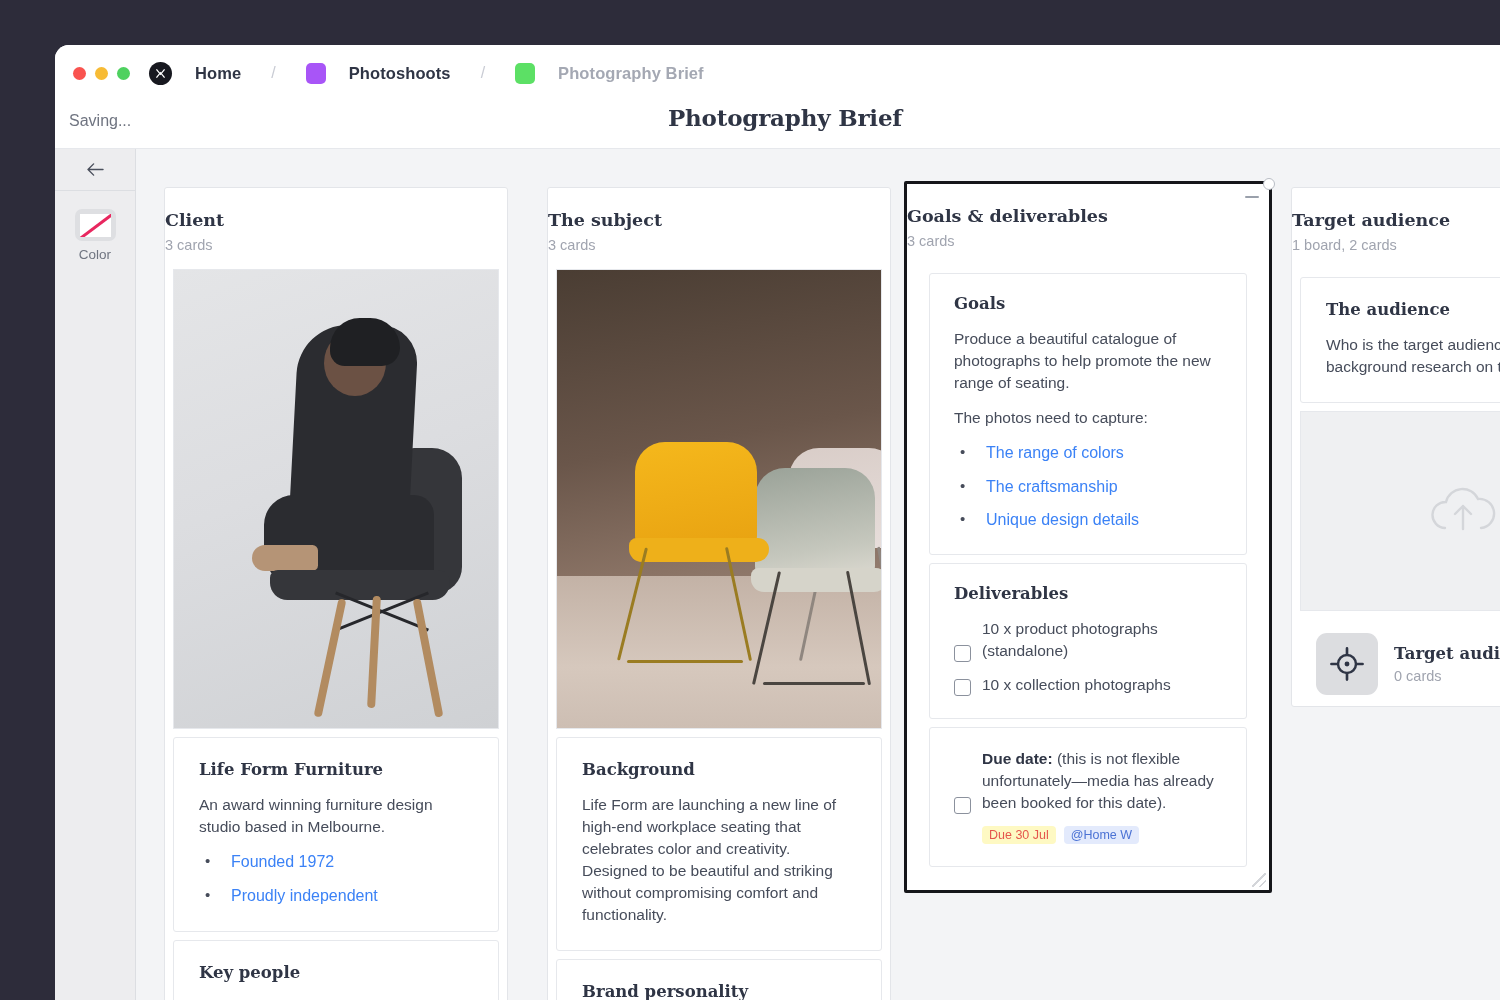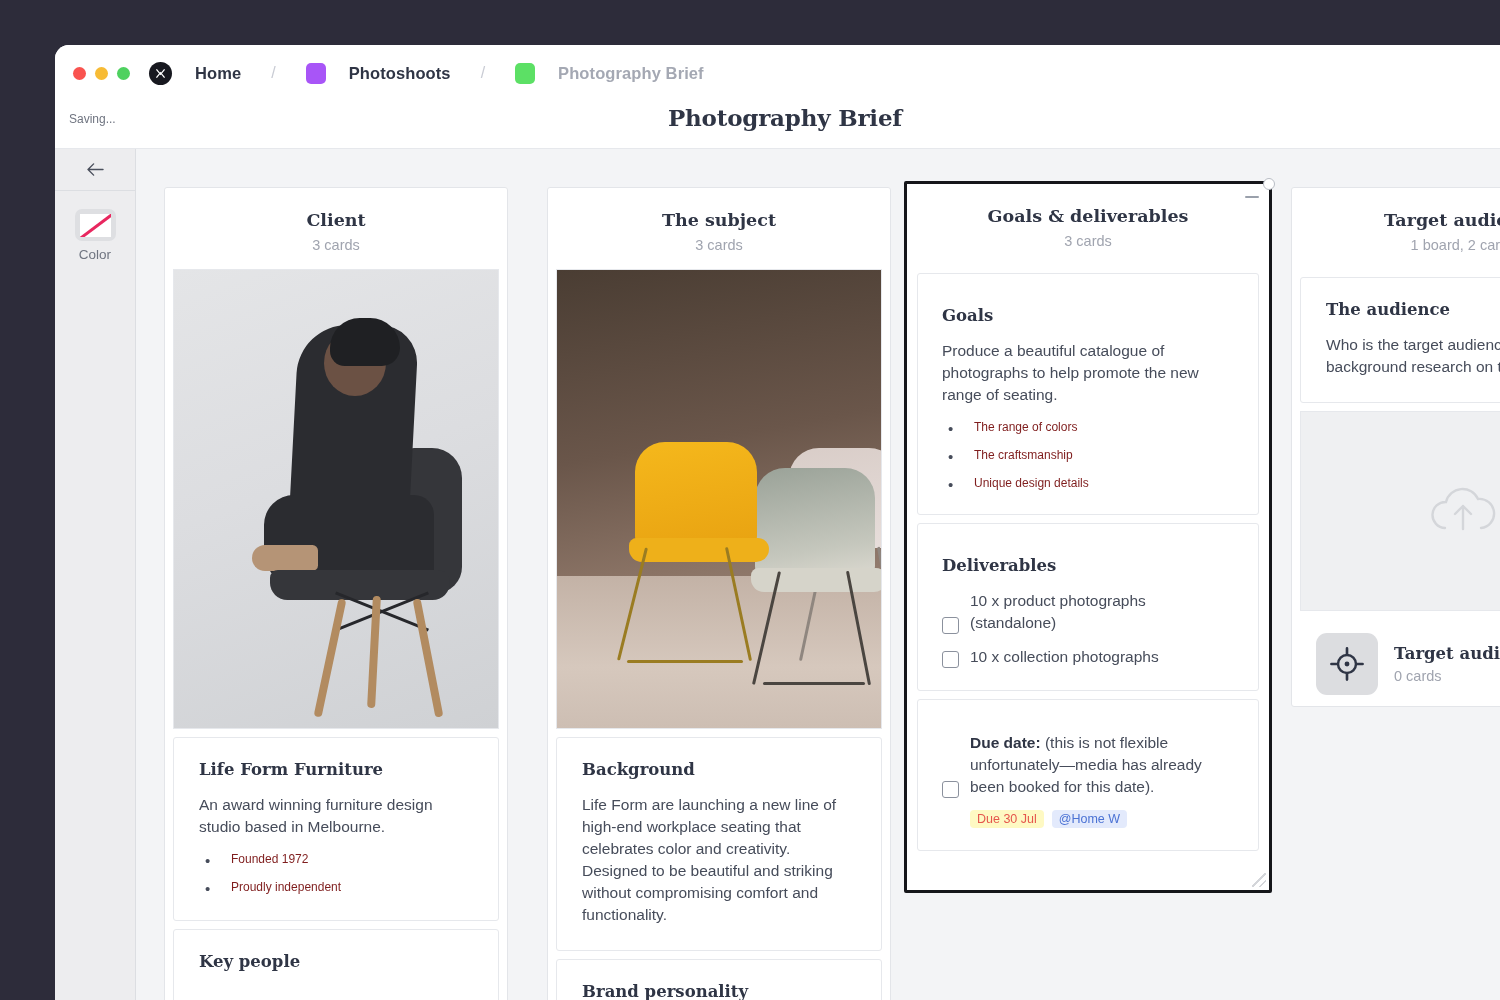"Saving..." .saving { font-size: 12px -> 16px }
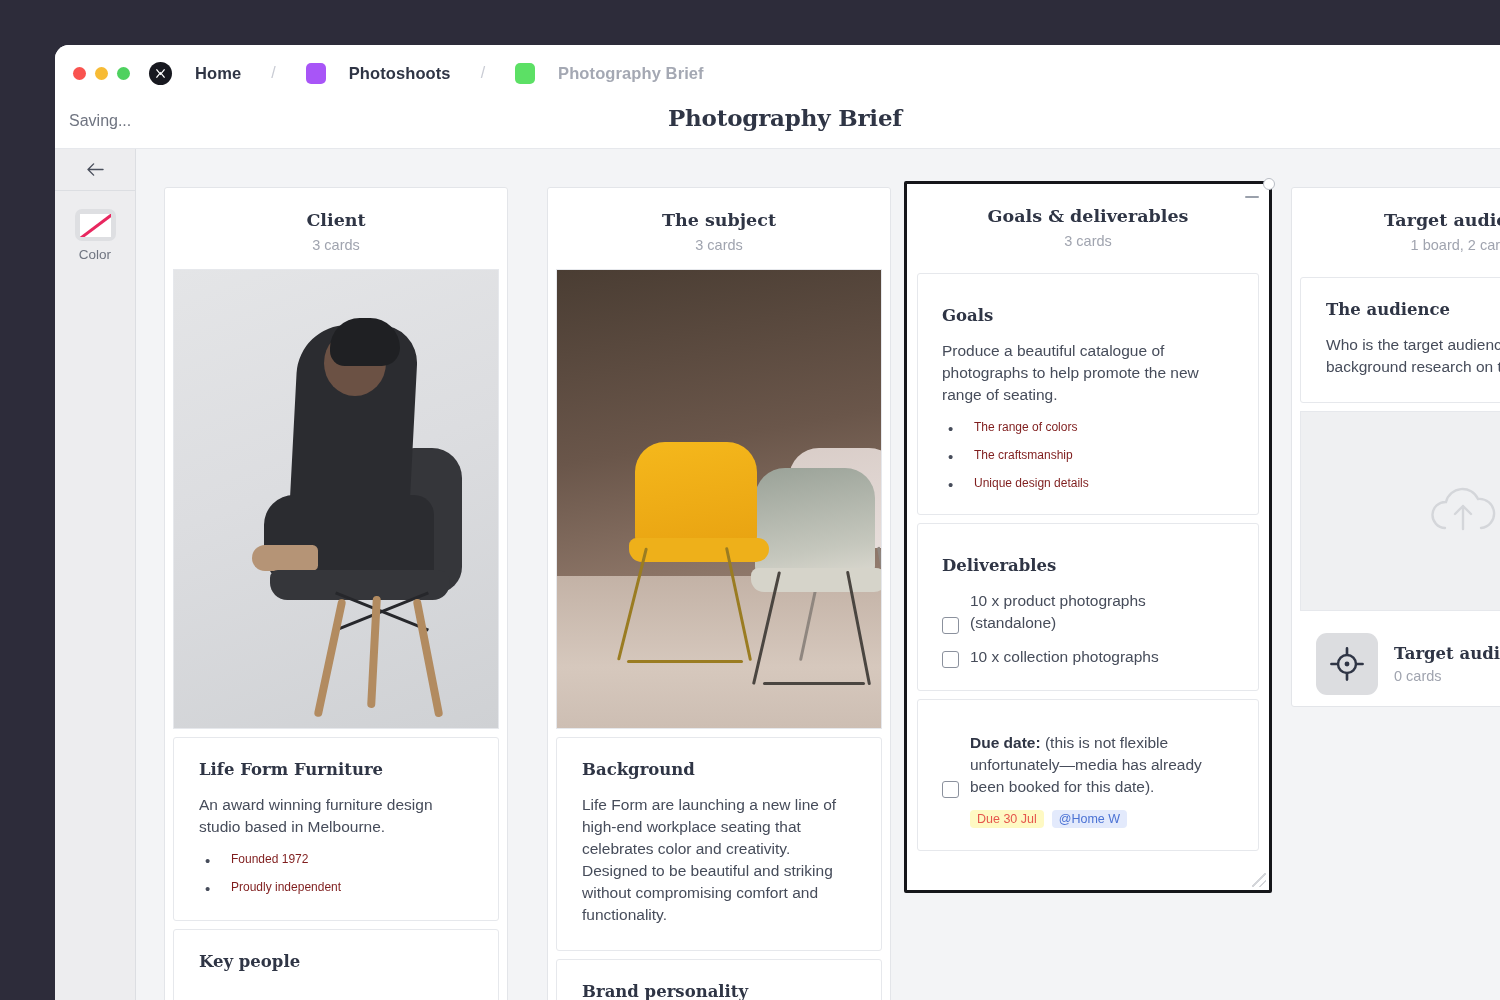"Client" .board-head { text-align: center -> none }
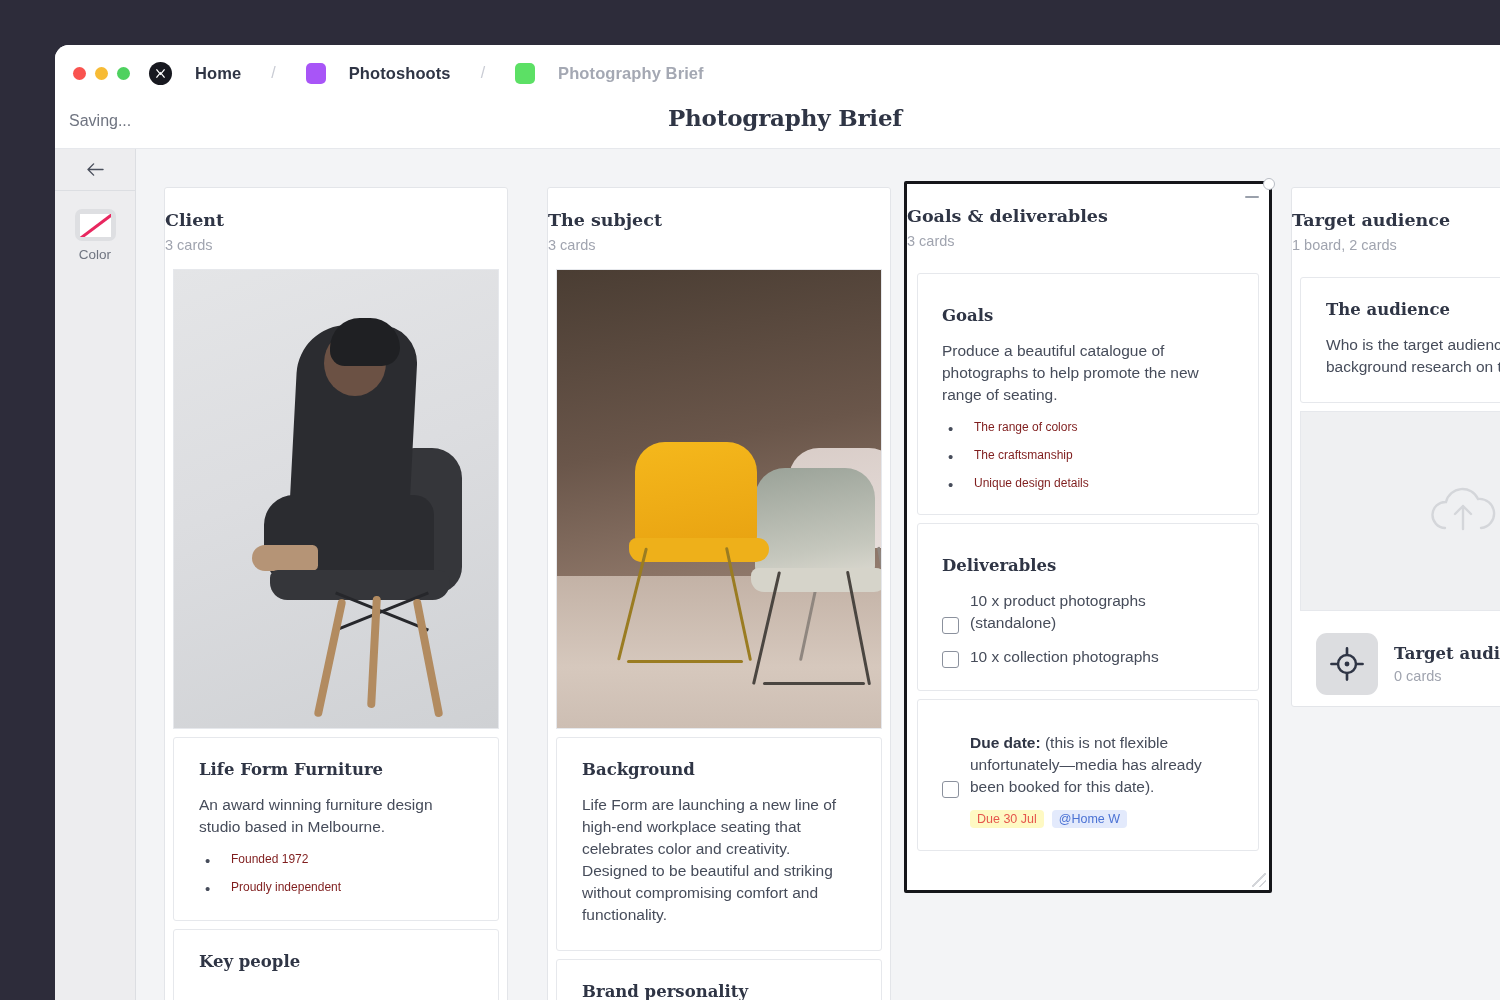"Goals" .sel-card { margin: 8px 10px 0 -> 8px 22px 0; padding: 32px 24px 22px -> 20px 24px 22px }
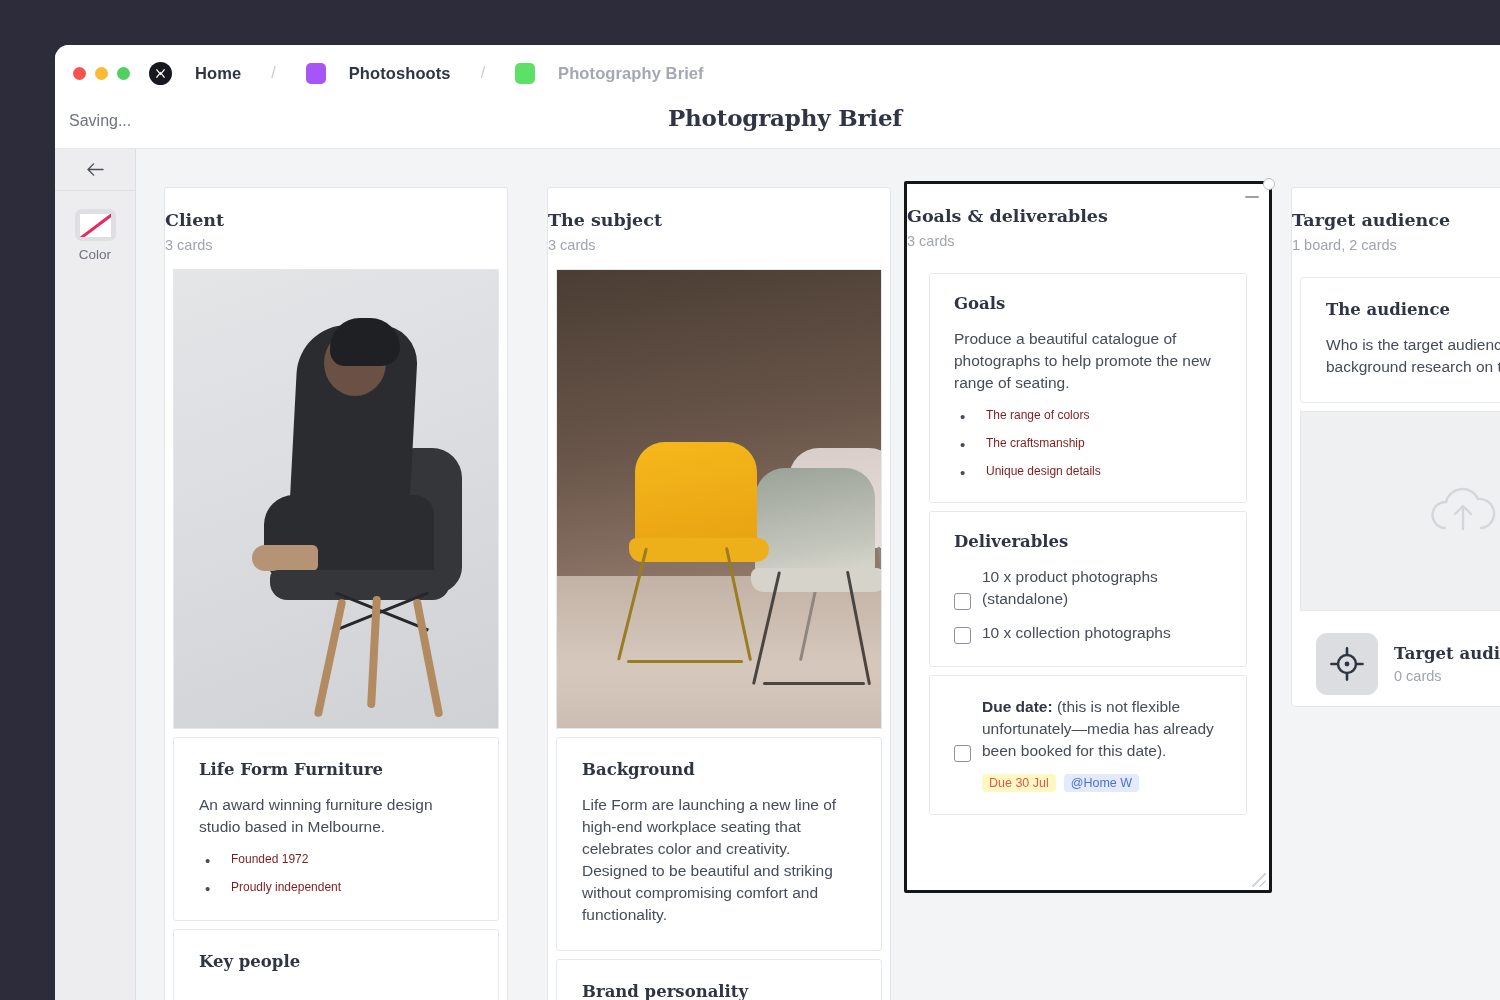"The photos need to capture:" div.card-p { html: none -> <div>The photos need to capture:</div> }
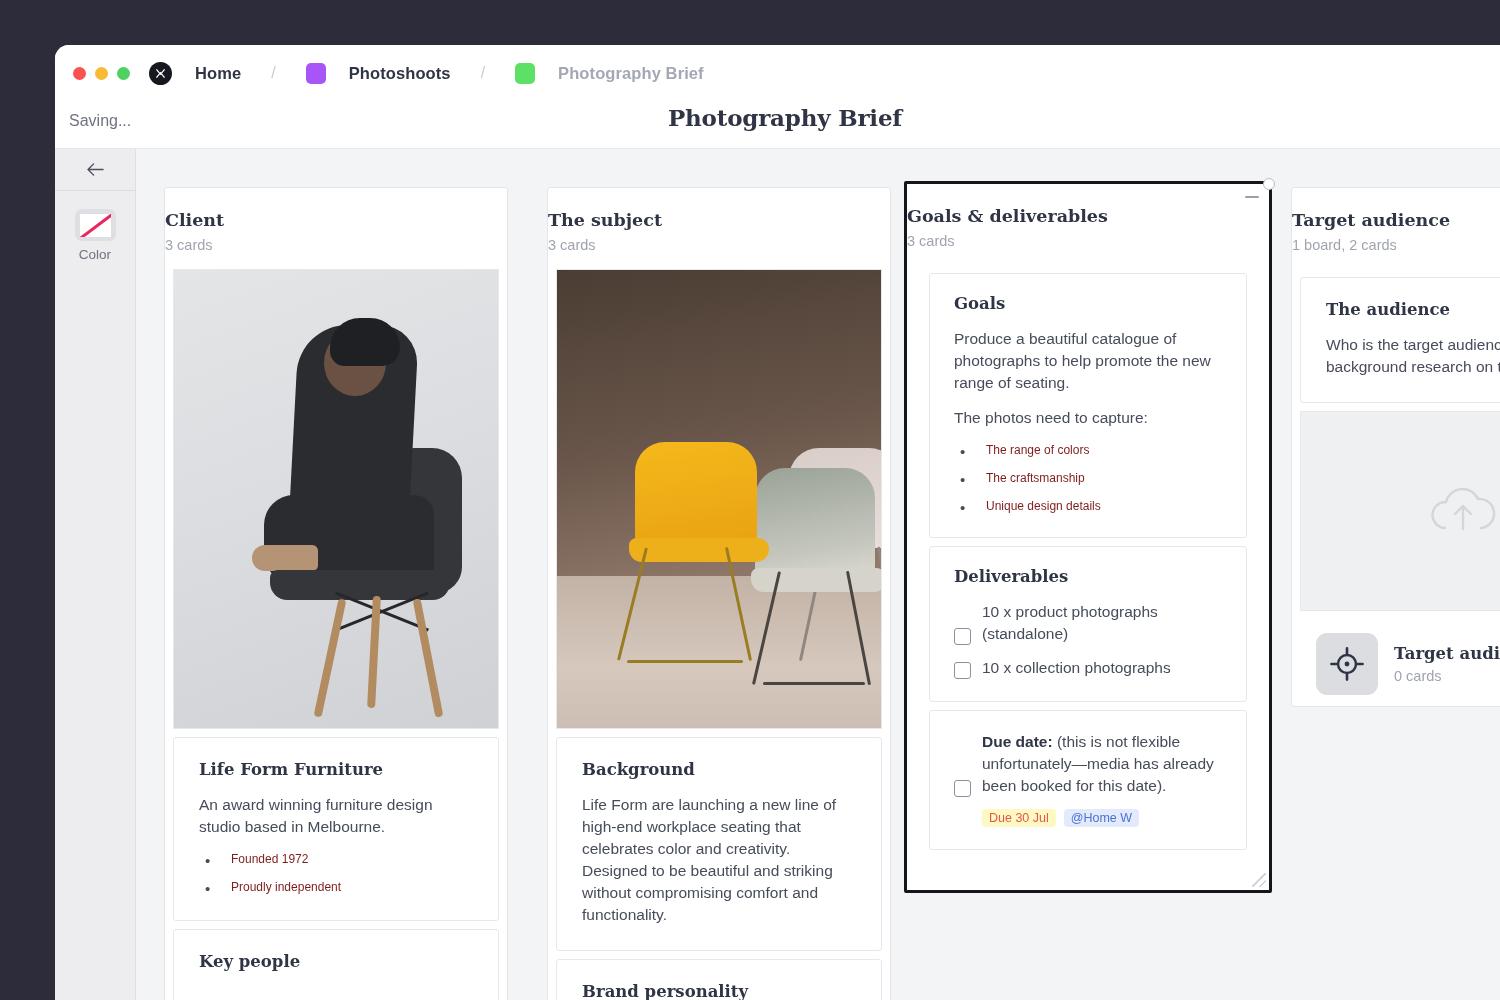"The range of colors" .bullets li { color: #7f1d1d -> #3b82f6; font-size: 12px -> 16px }
